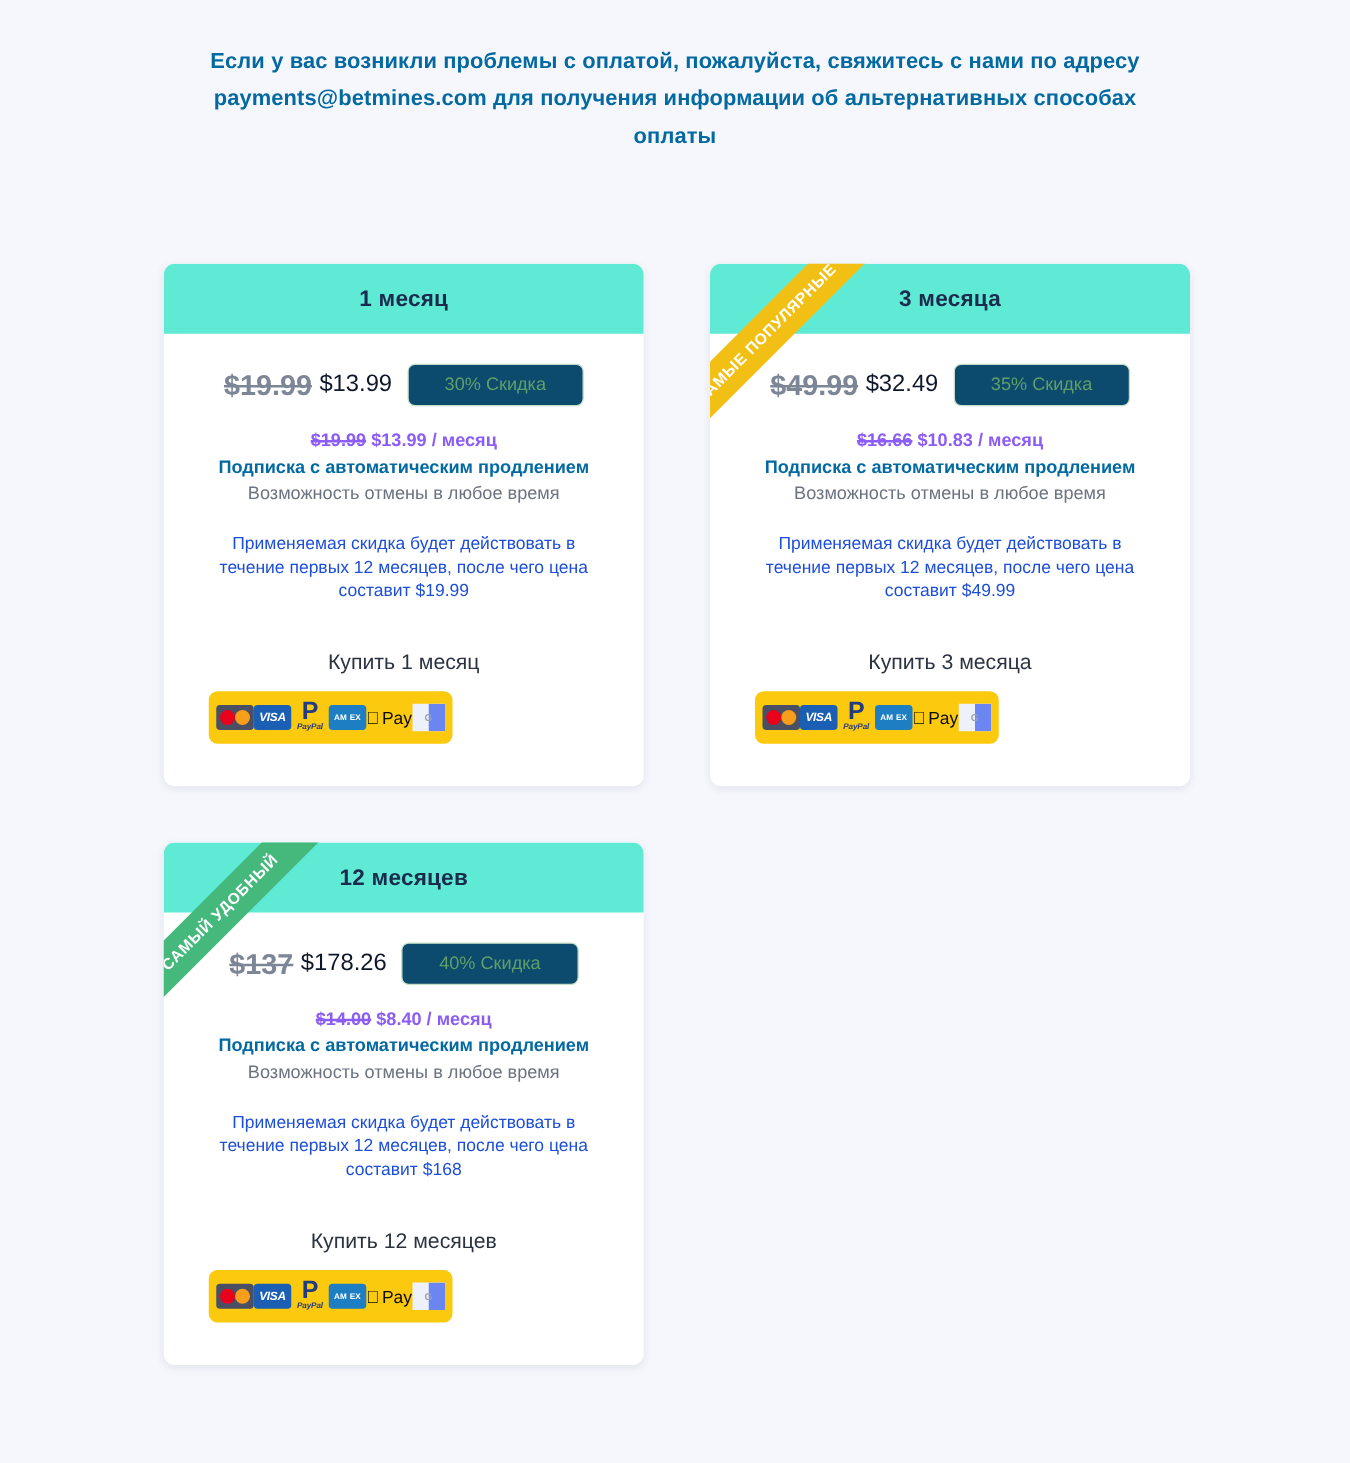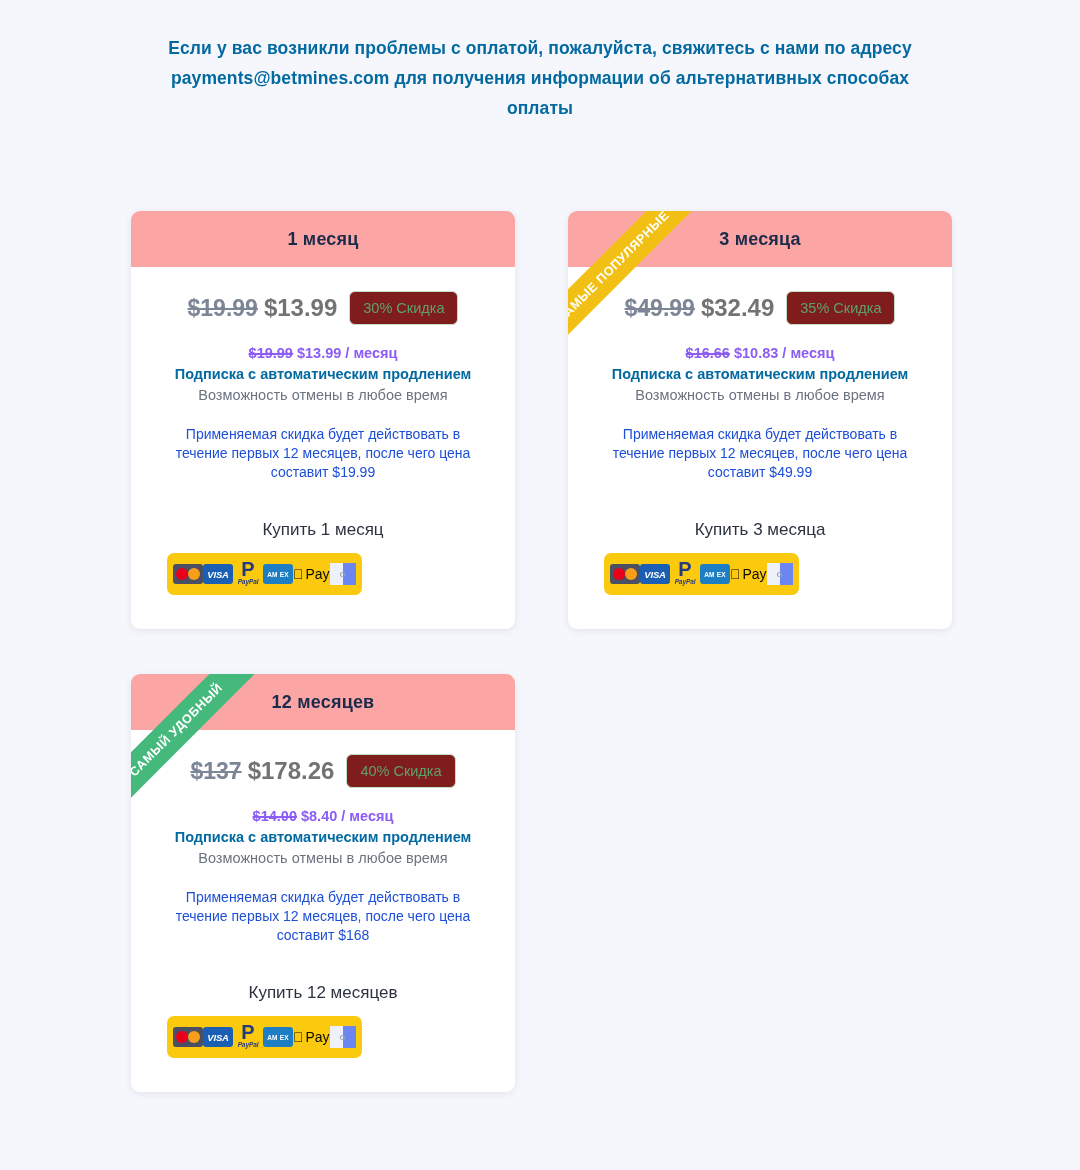"1 месяц" .card-head { background: #fca5a5 -> #5eead4 }
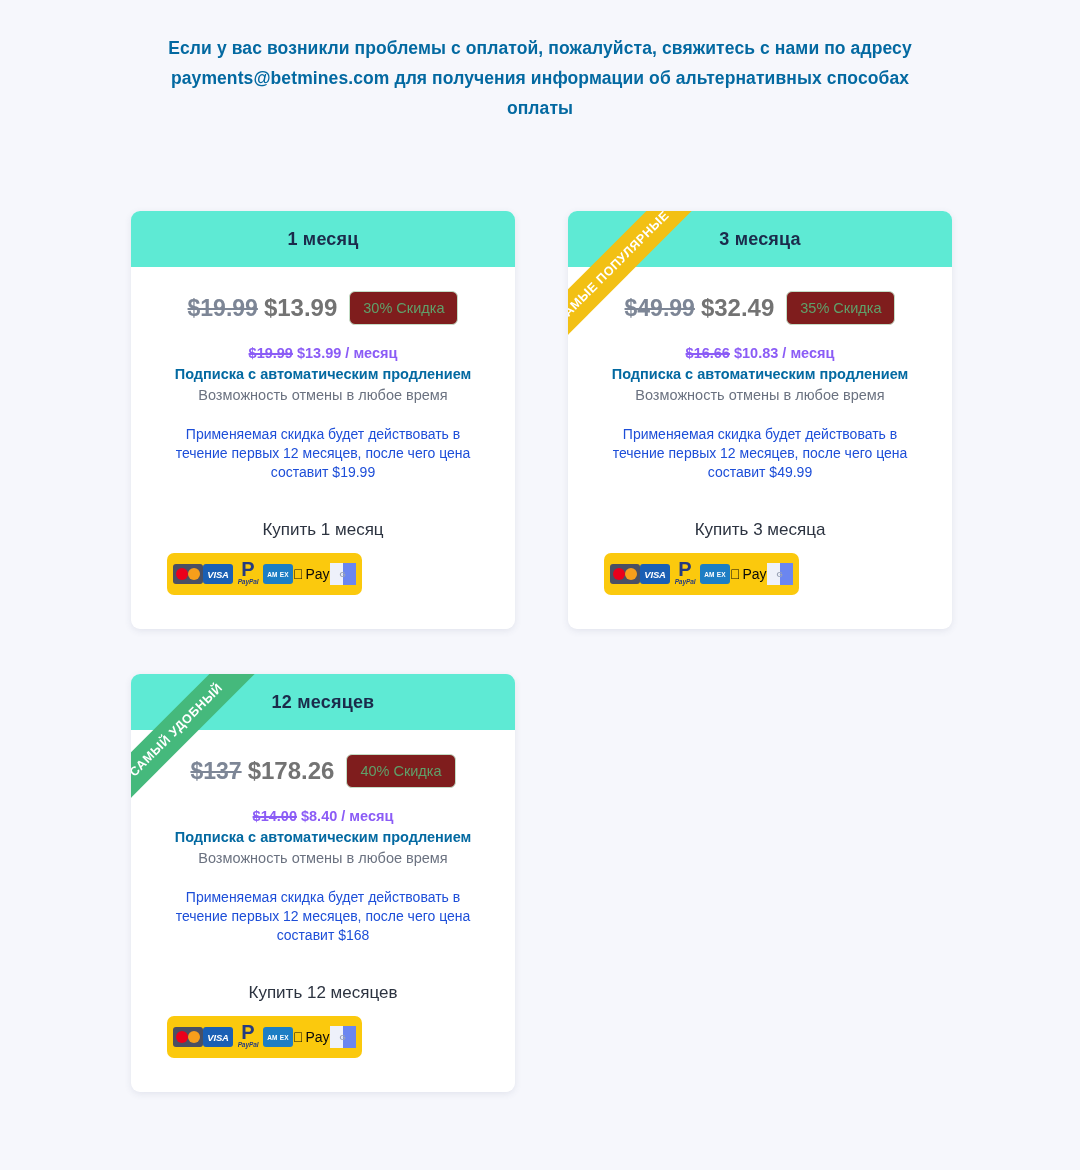"$13.99" .price-new { color: #737373 -> #0f172a; font-size: 24px -> 19px; font-weight: bold -> normal }
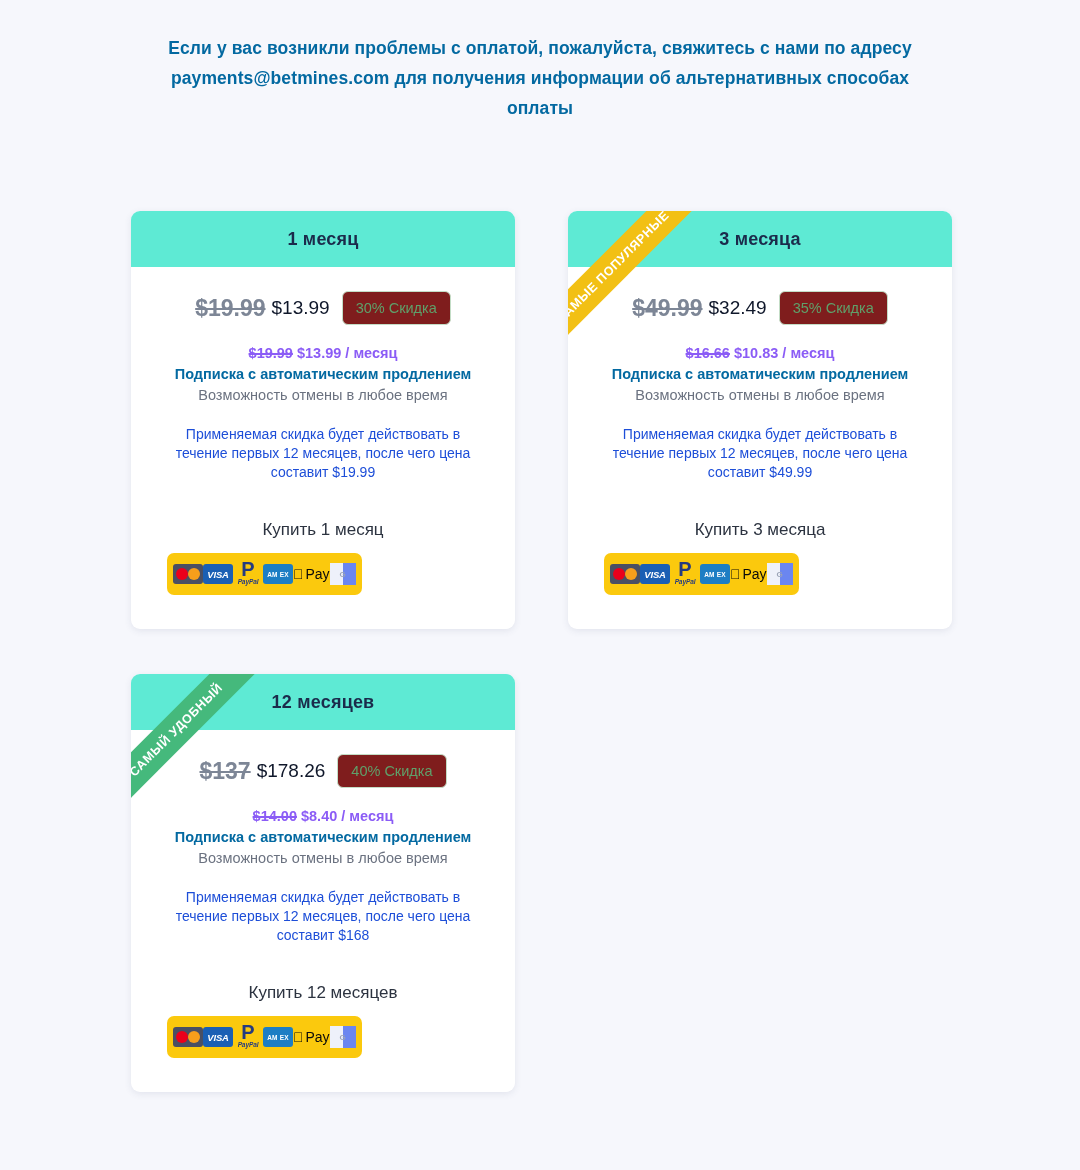"30% Скидка" .badge-discount { background: #7f1d1d -> #0c4a6e; padding: 8px 13px -> 8px 29px }
